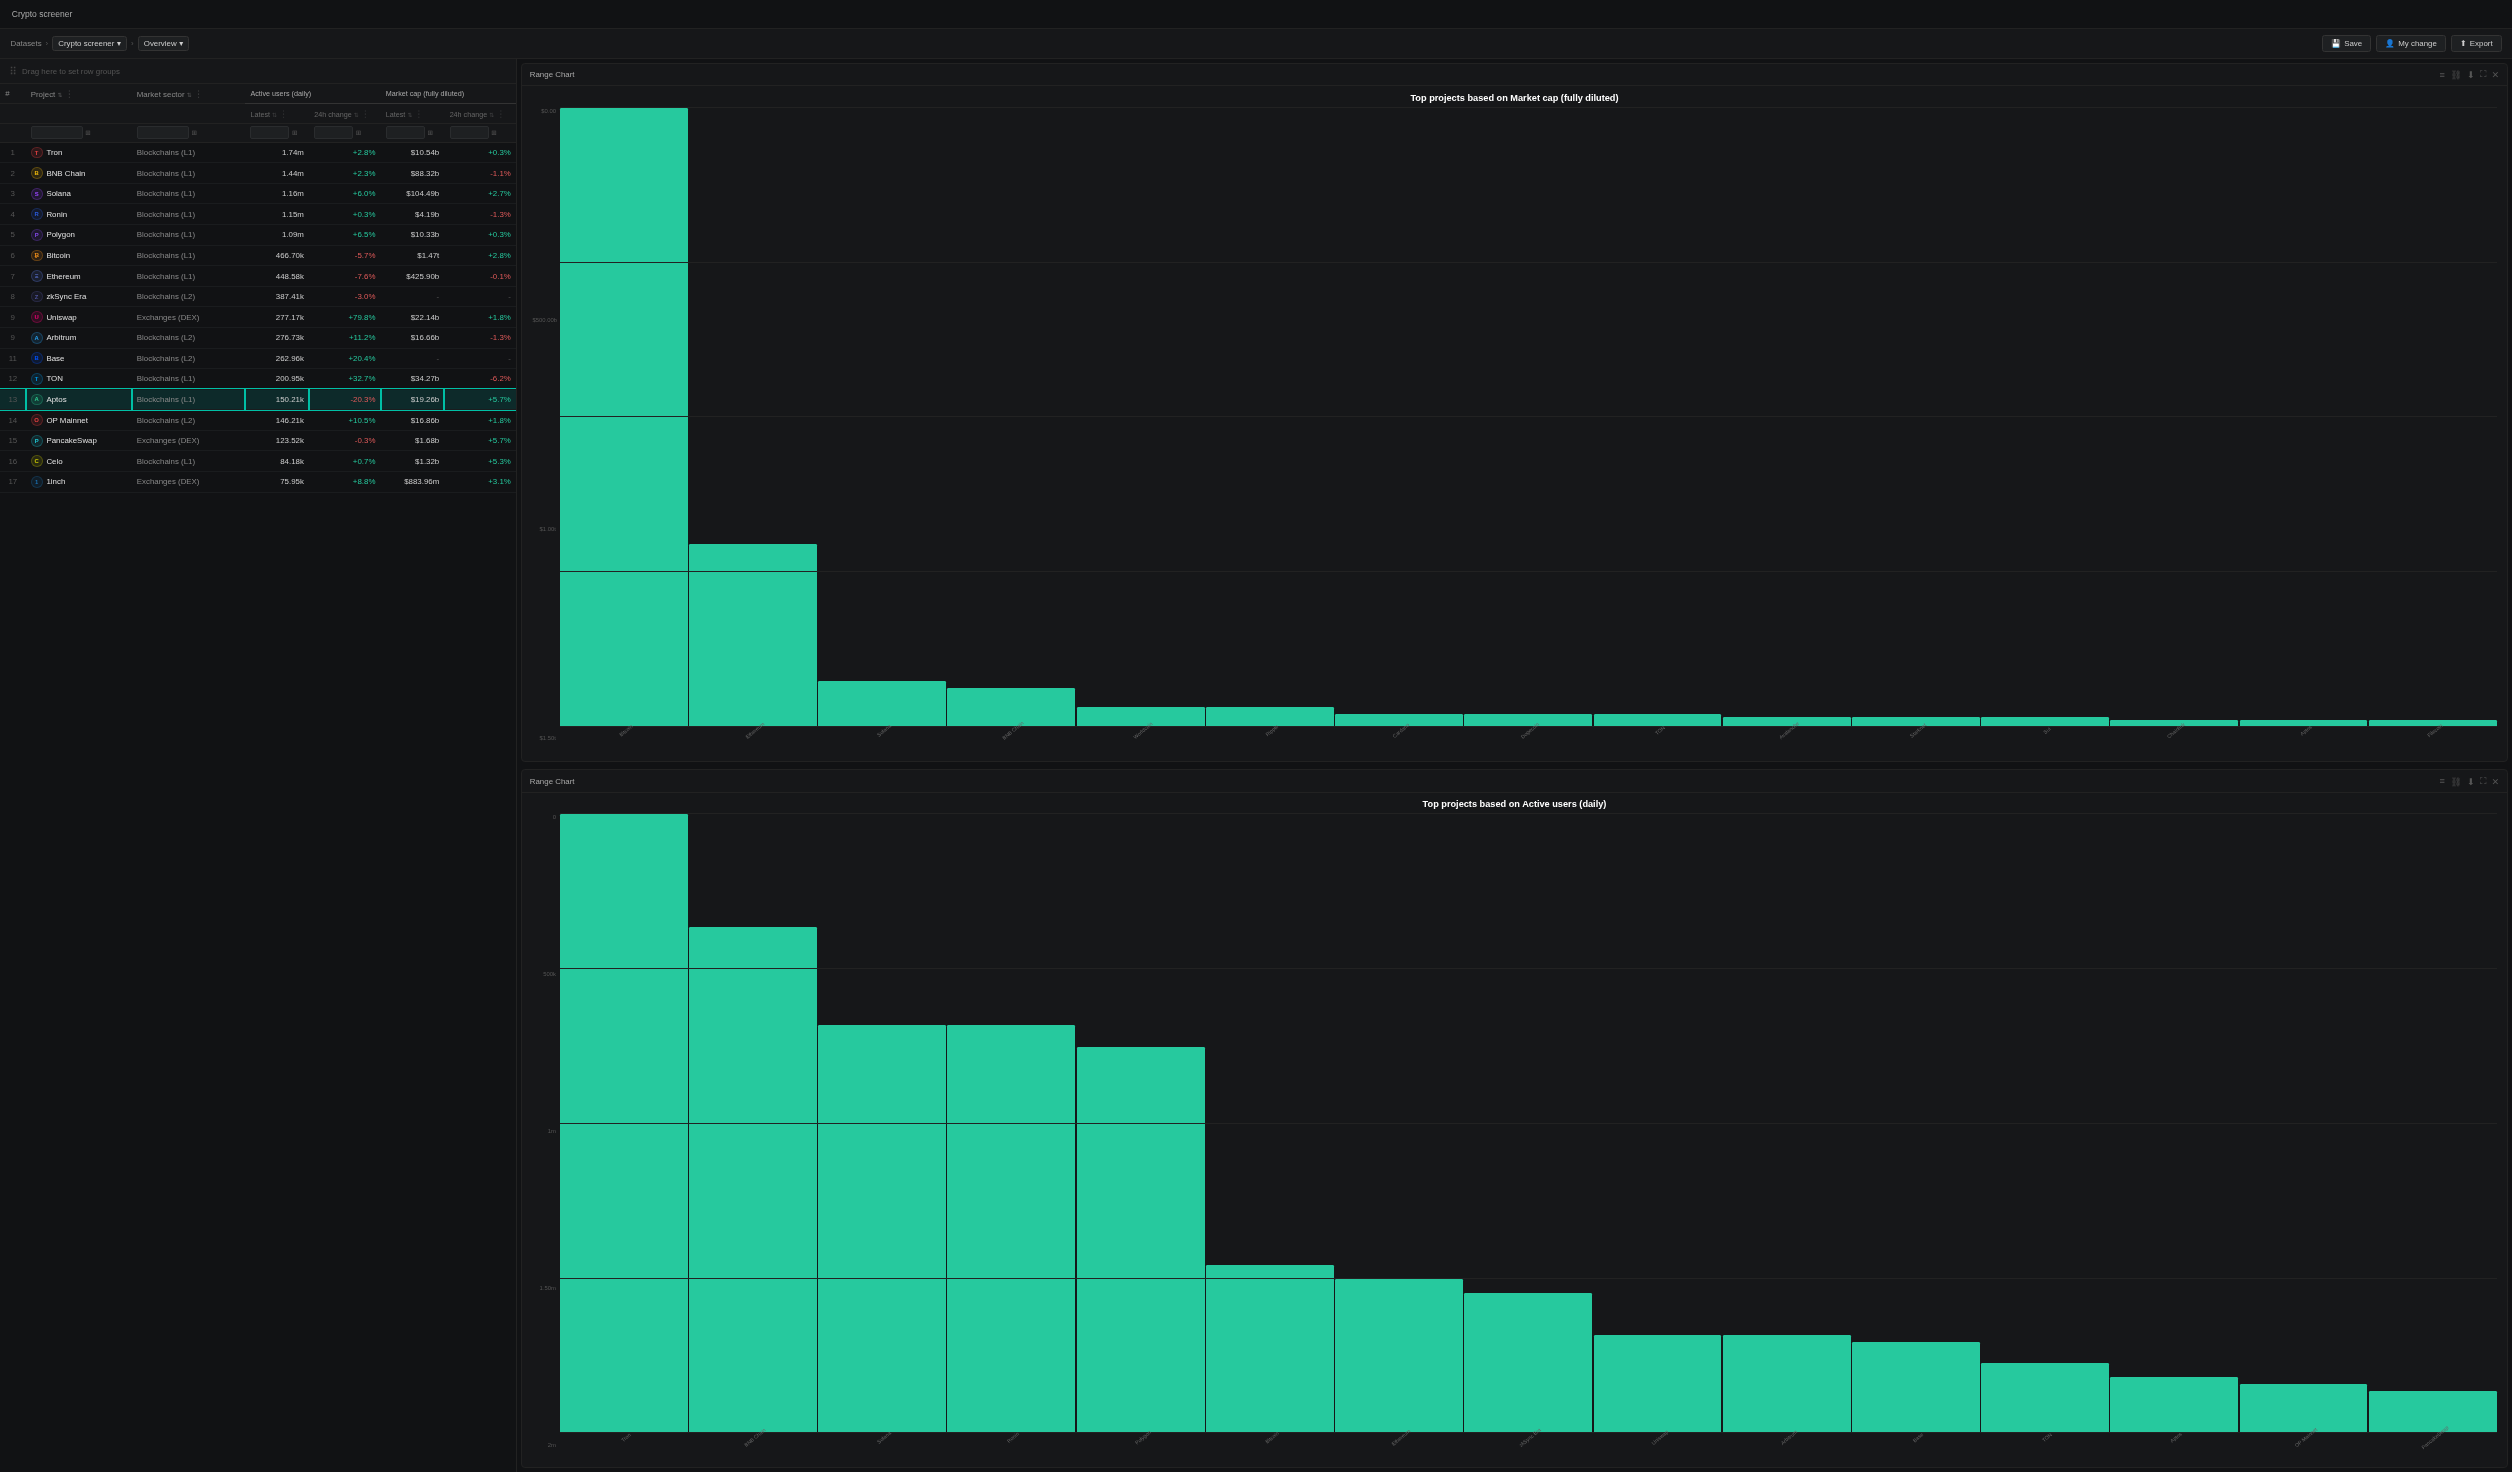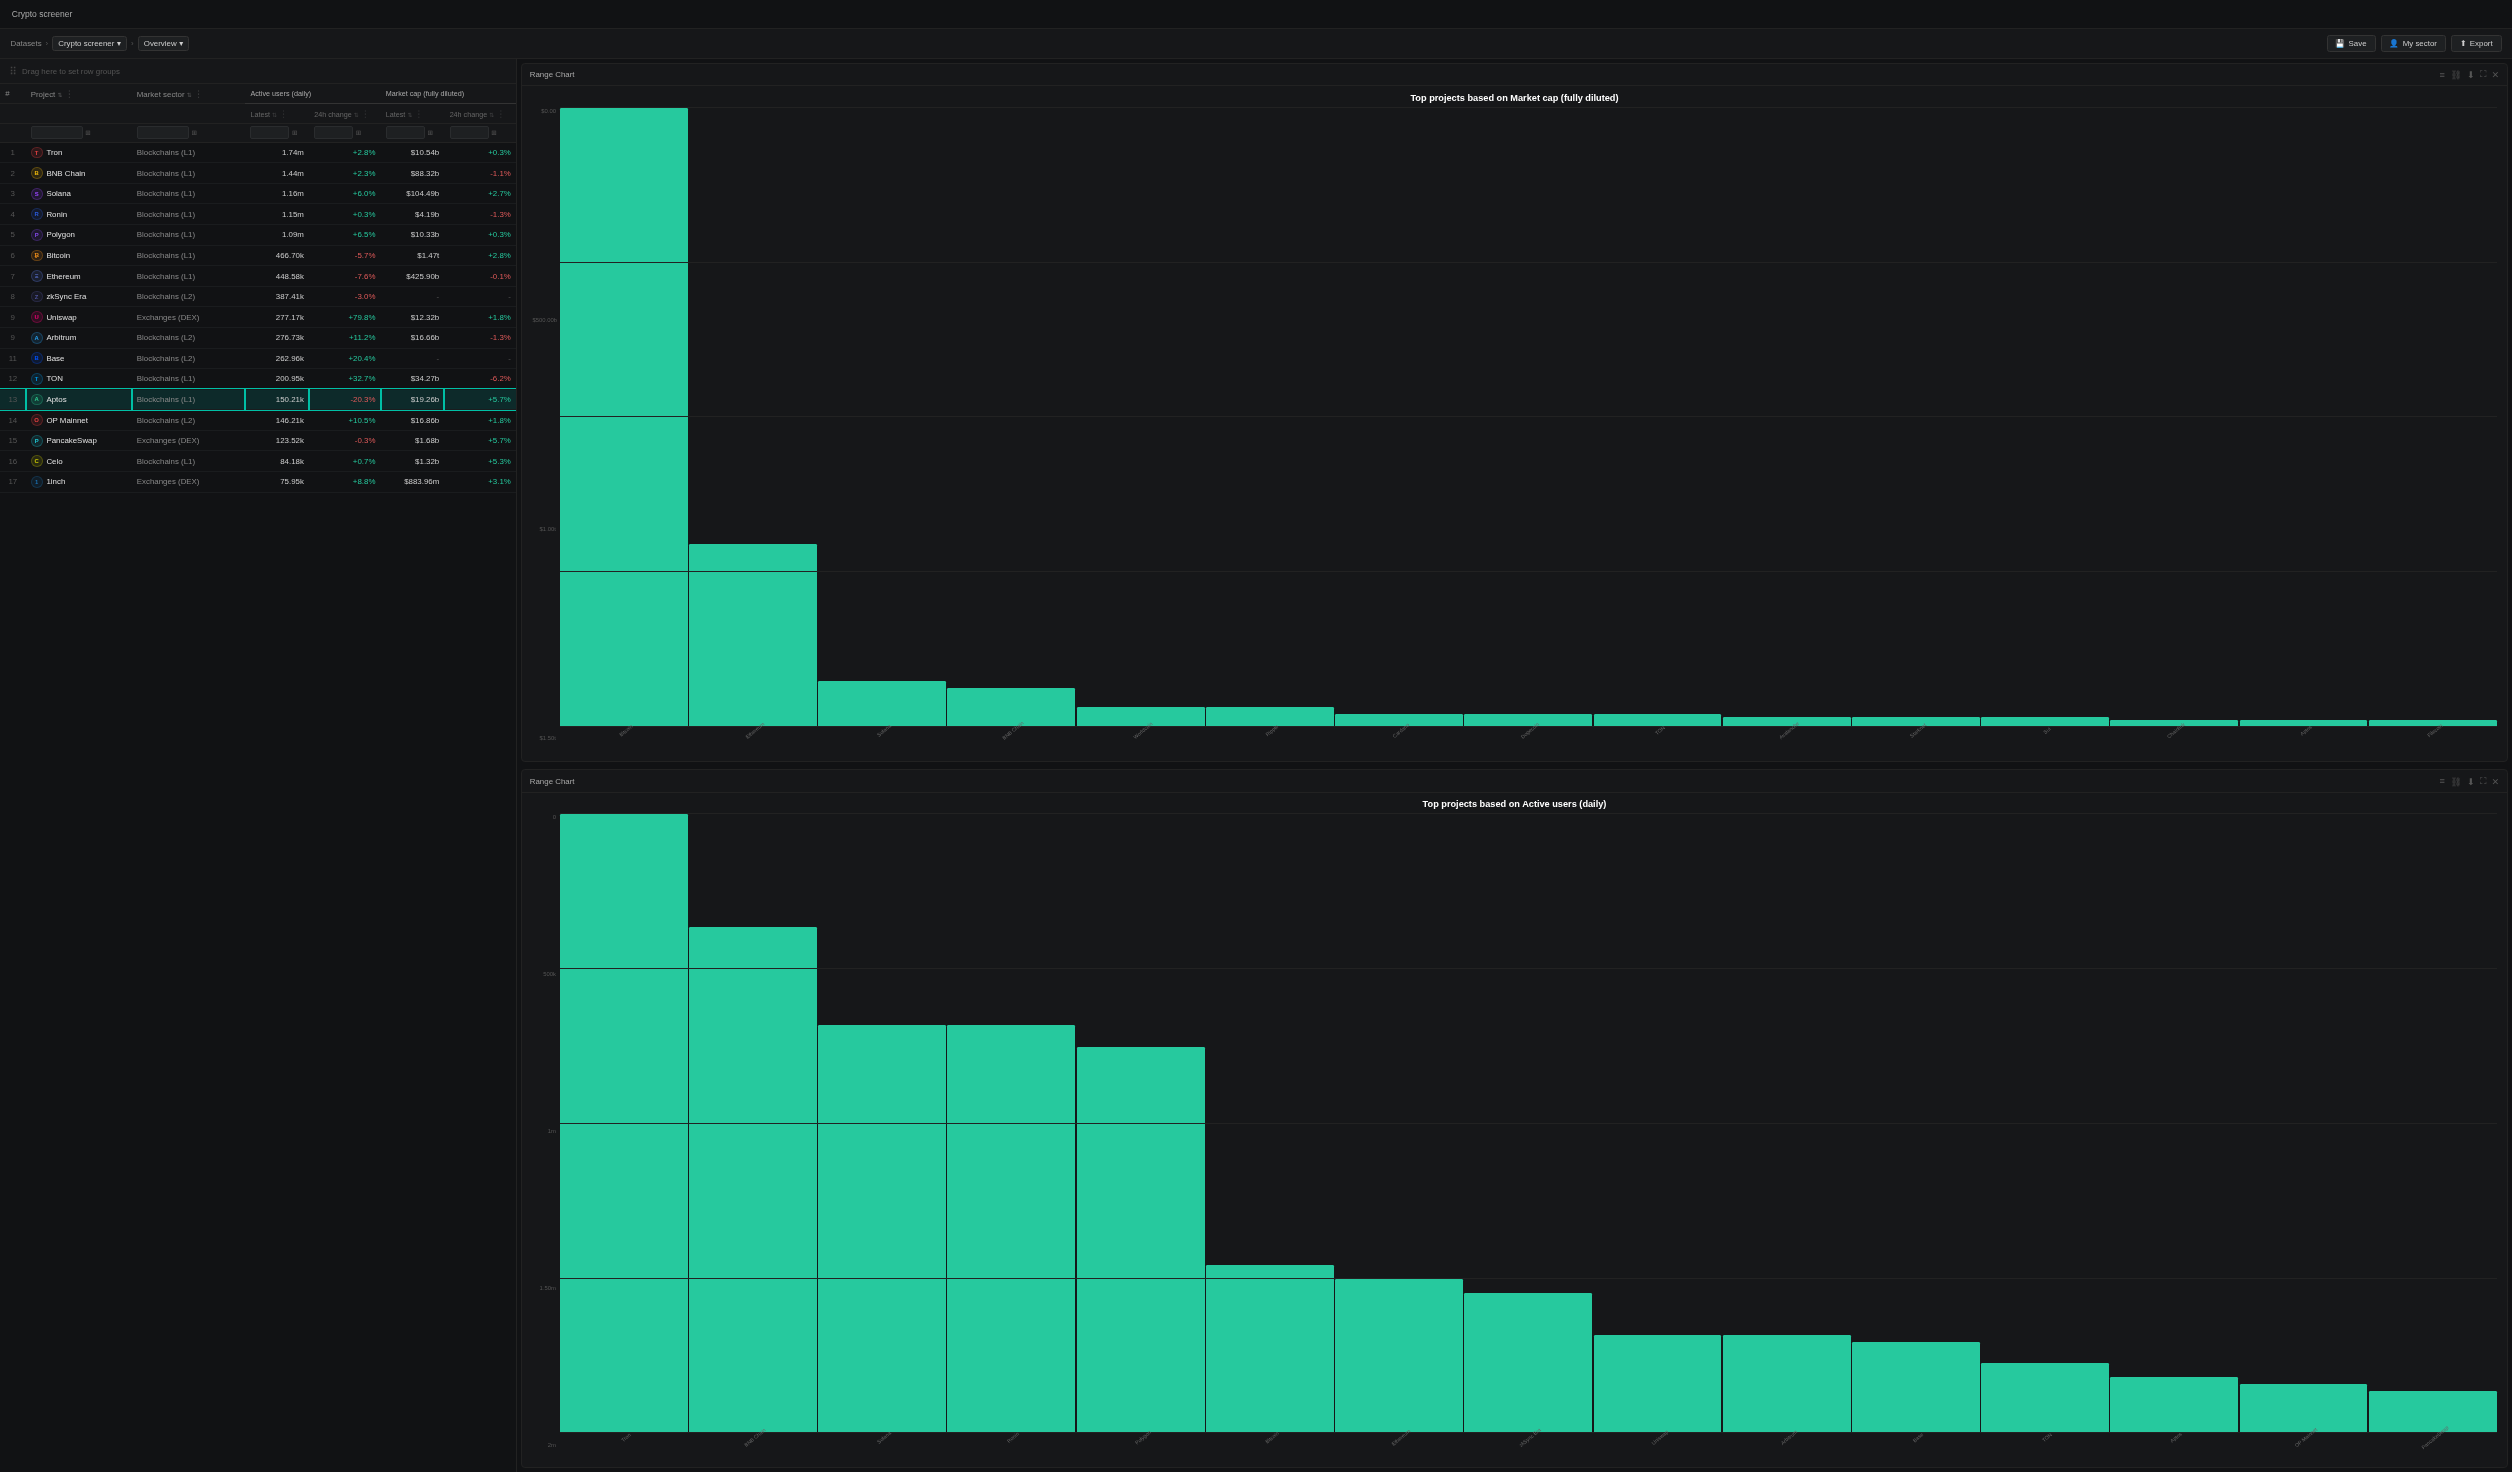"My sector" span { text: sector -> change }
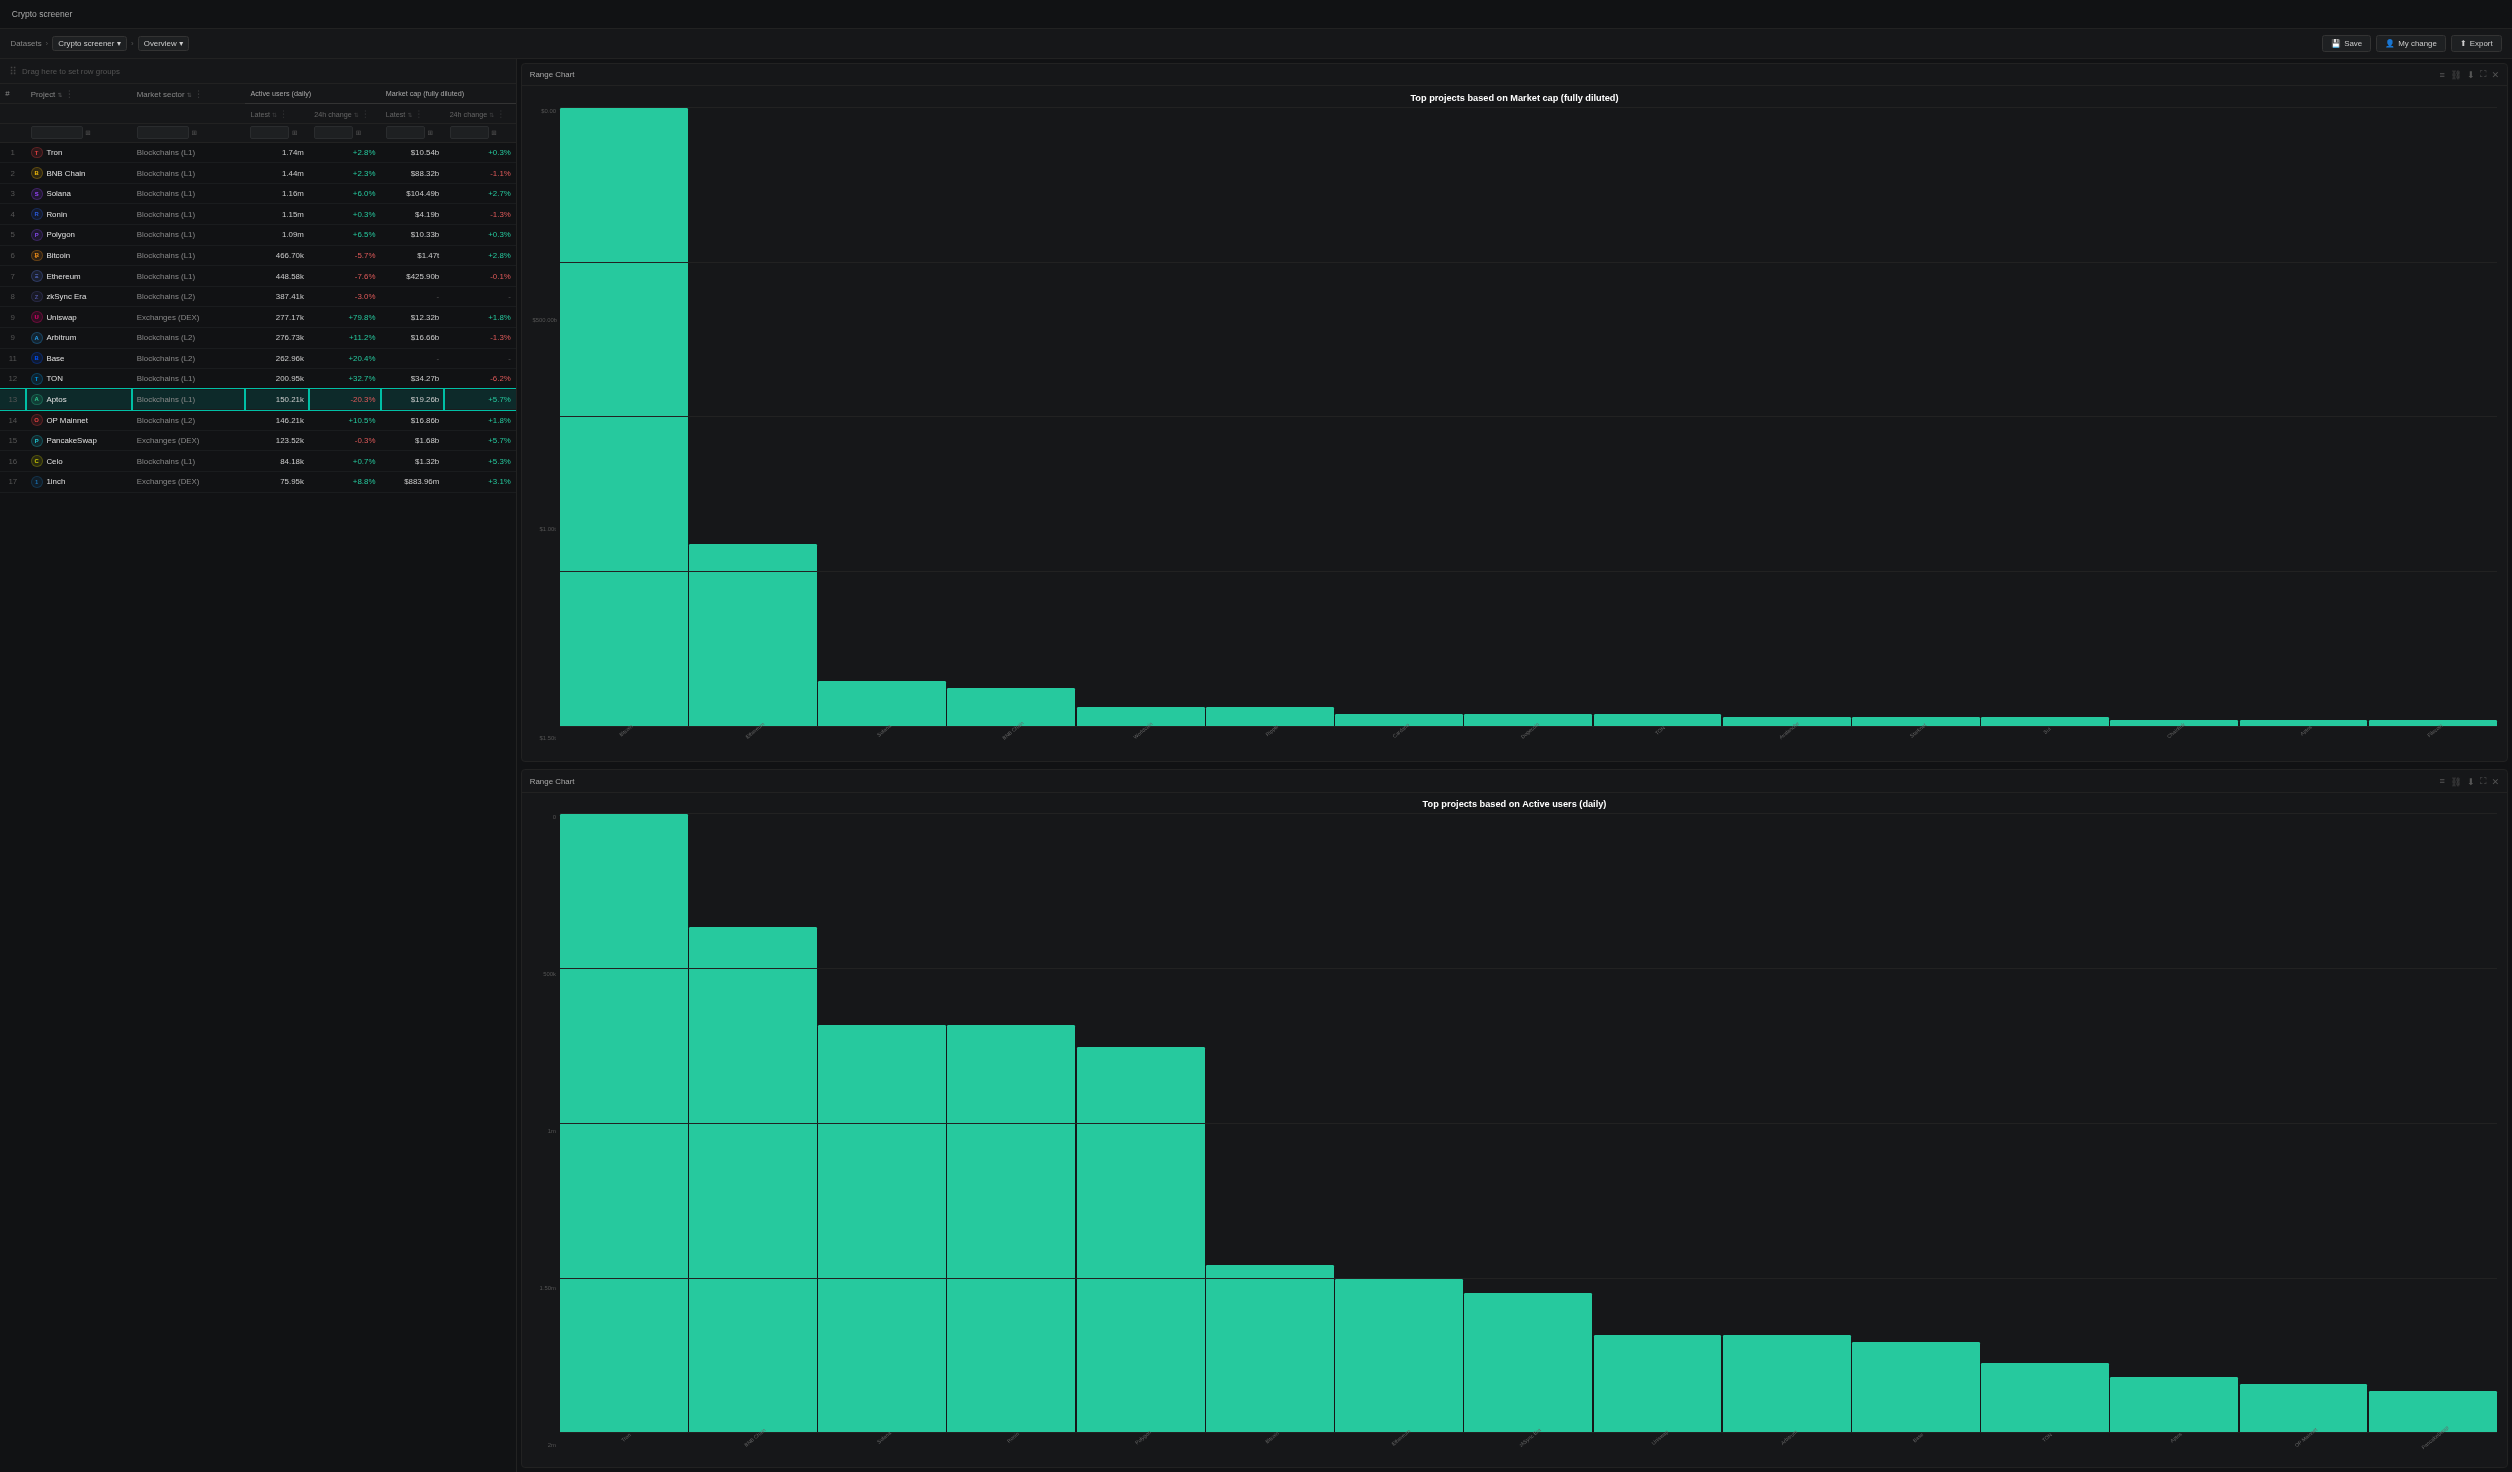"$12.32b" td.right { text: $12.32b -> $22.14b }
